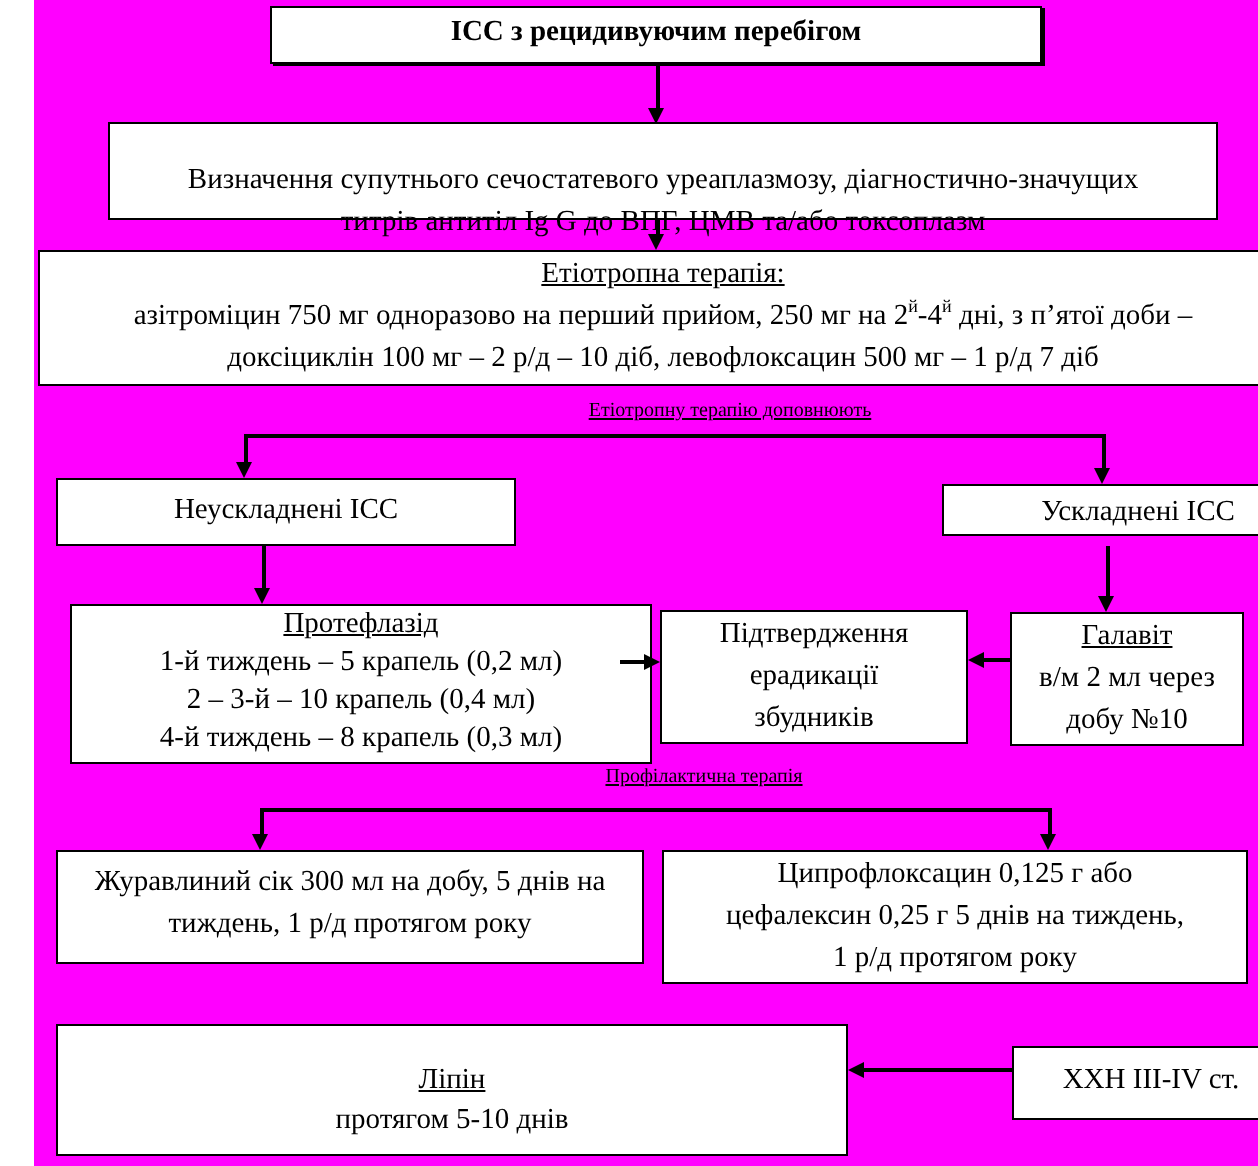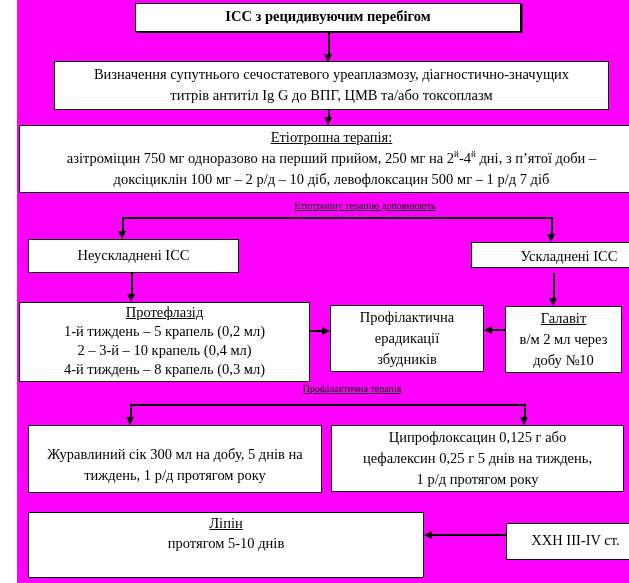"Визначення супутнього сечостатевого" #box-diagnostics { padding-top: 2px -> 18px }
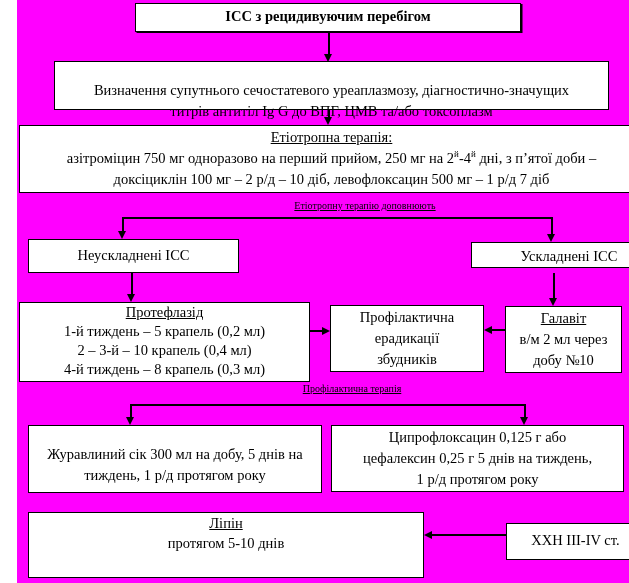"Неускладнені ІСС" #box-uncomplicated { width: 211px -> 230px }
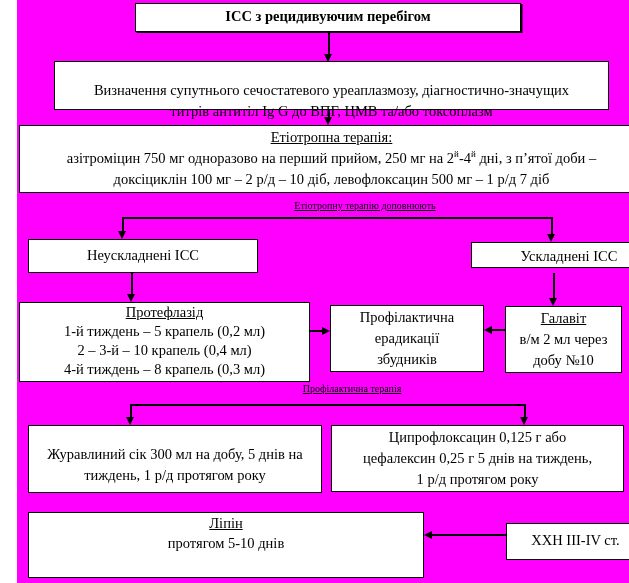"Протефлазід" #box-proteflazid { left: 2px -> 18px }
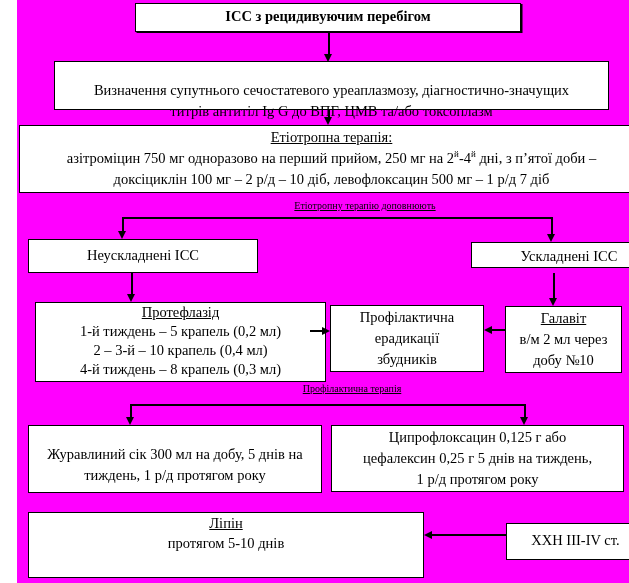"Профілактична" div { text: Профілактична -> Підтвердження }
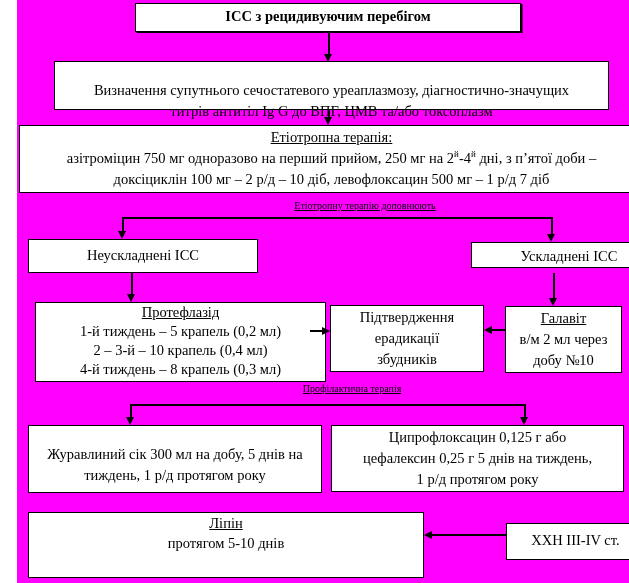"Журавлиний сік 300 мл на" #box-cranberry { height: 68px -> 57px; padding-top: 18px -> 5px }
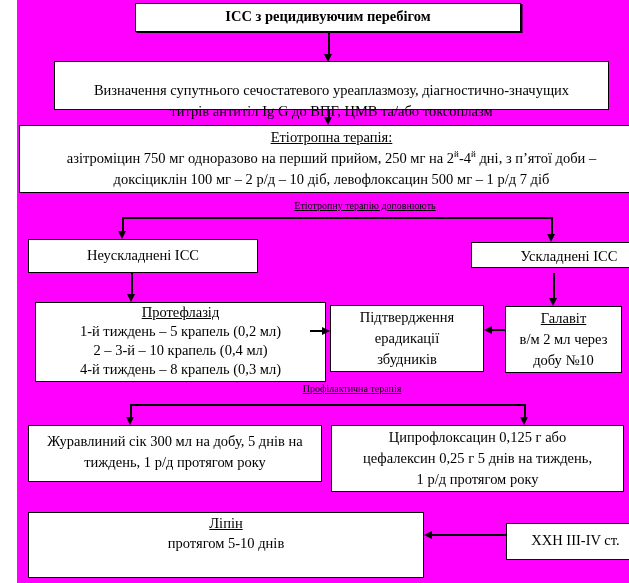"Ліпін" #box-lipin { padding-top: 0 -> 17px }
